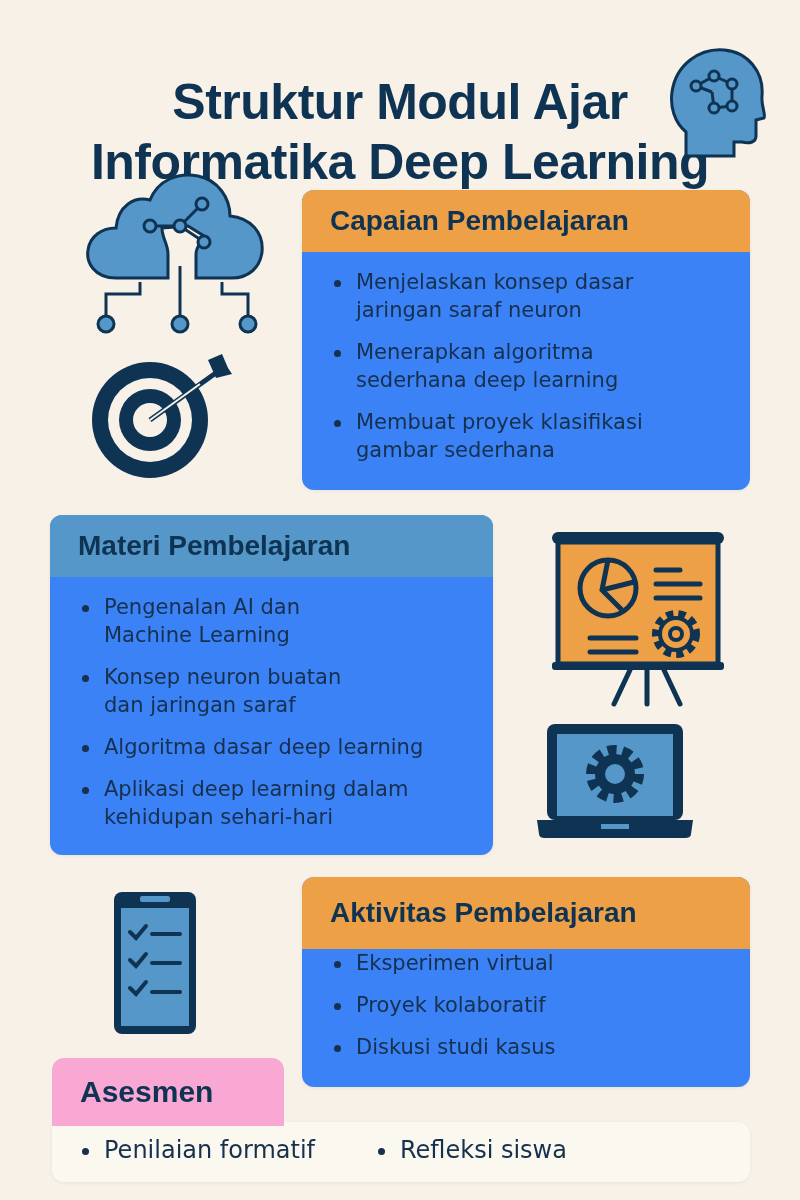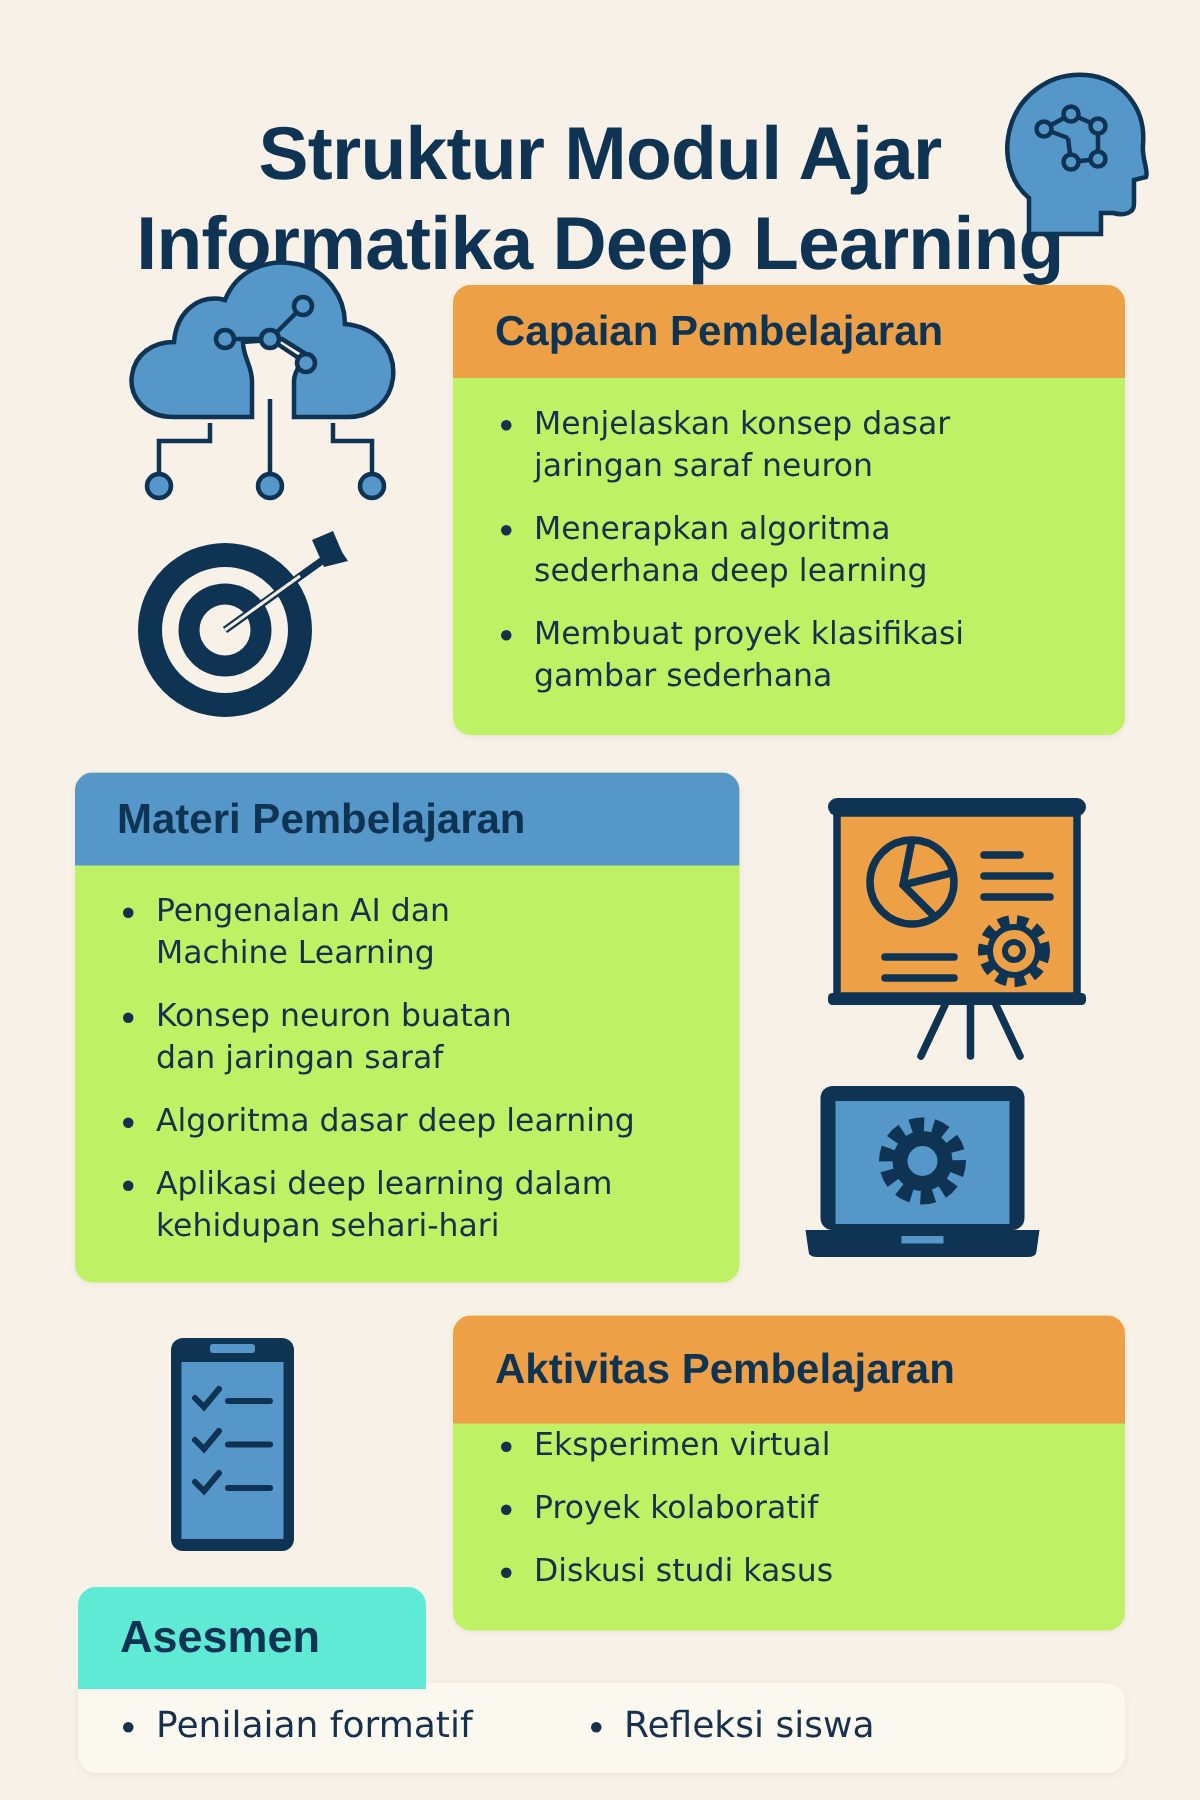"Capaian Pembelajaran" .card { background: #bef264 -> #3b82f6 }
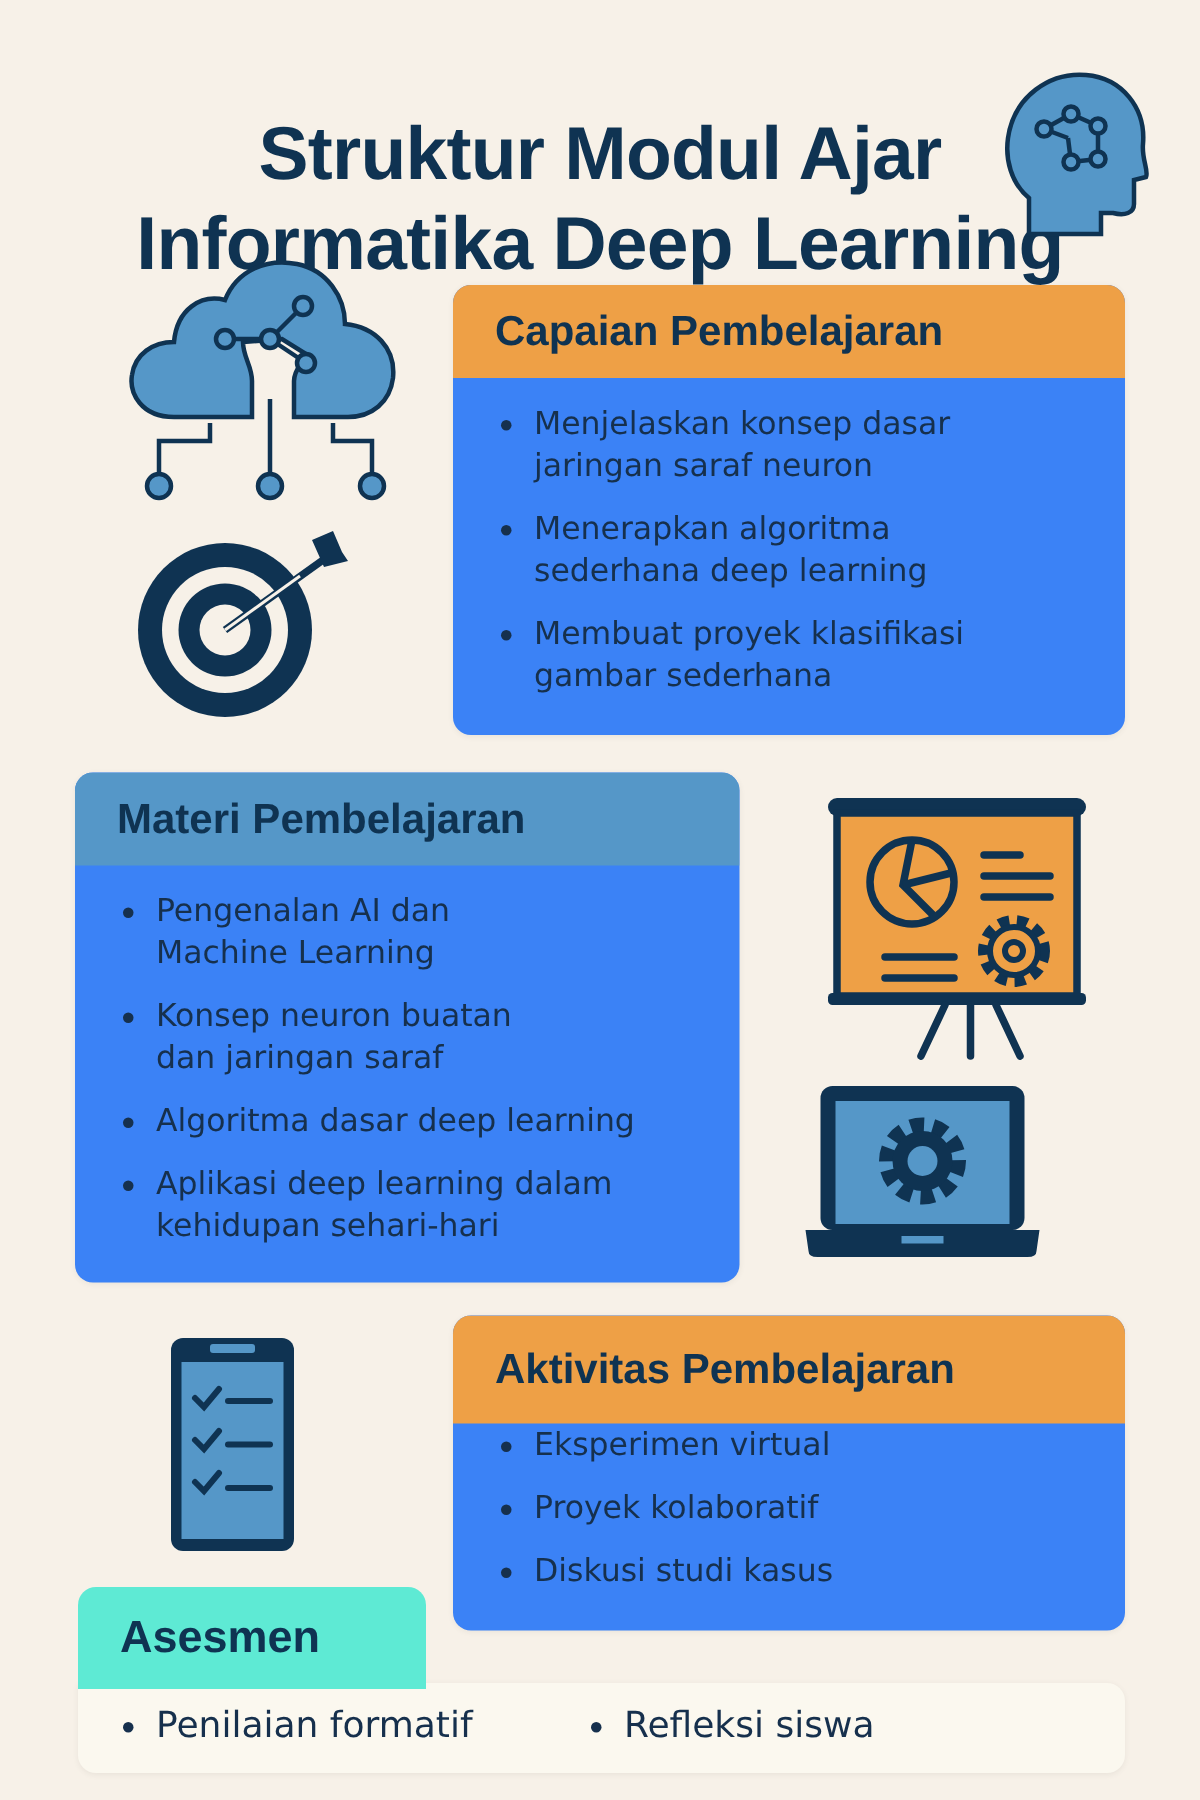"Asesmen" .asesmen-head { background: #5eead4 -> #f9a8d4 }
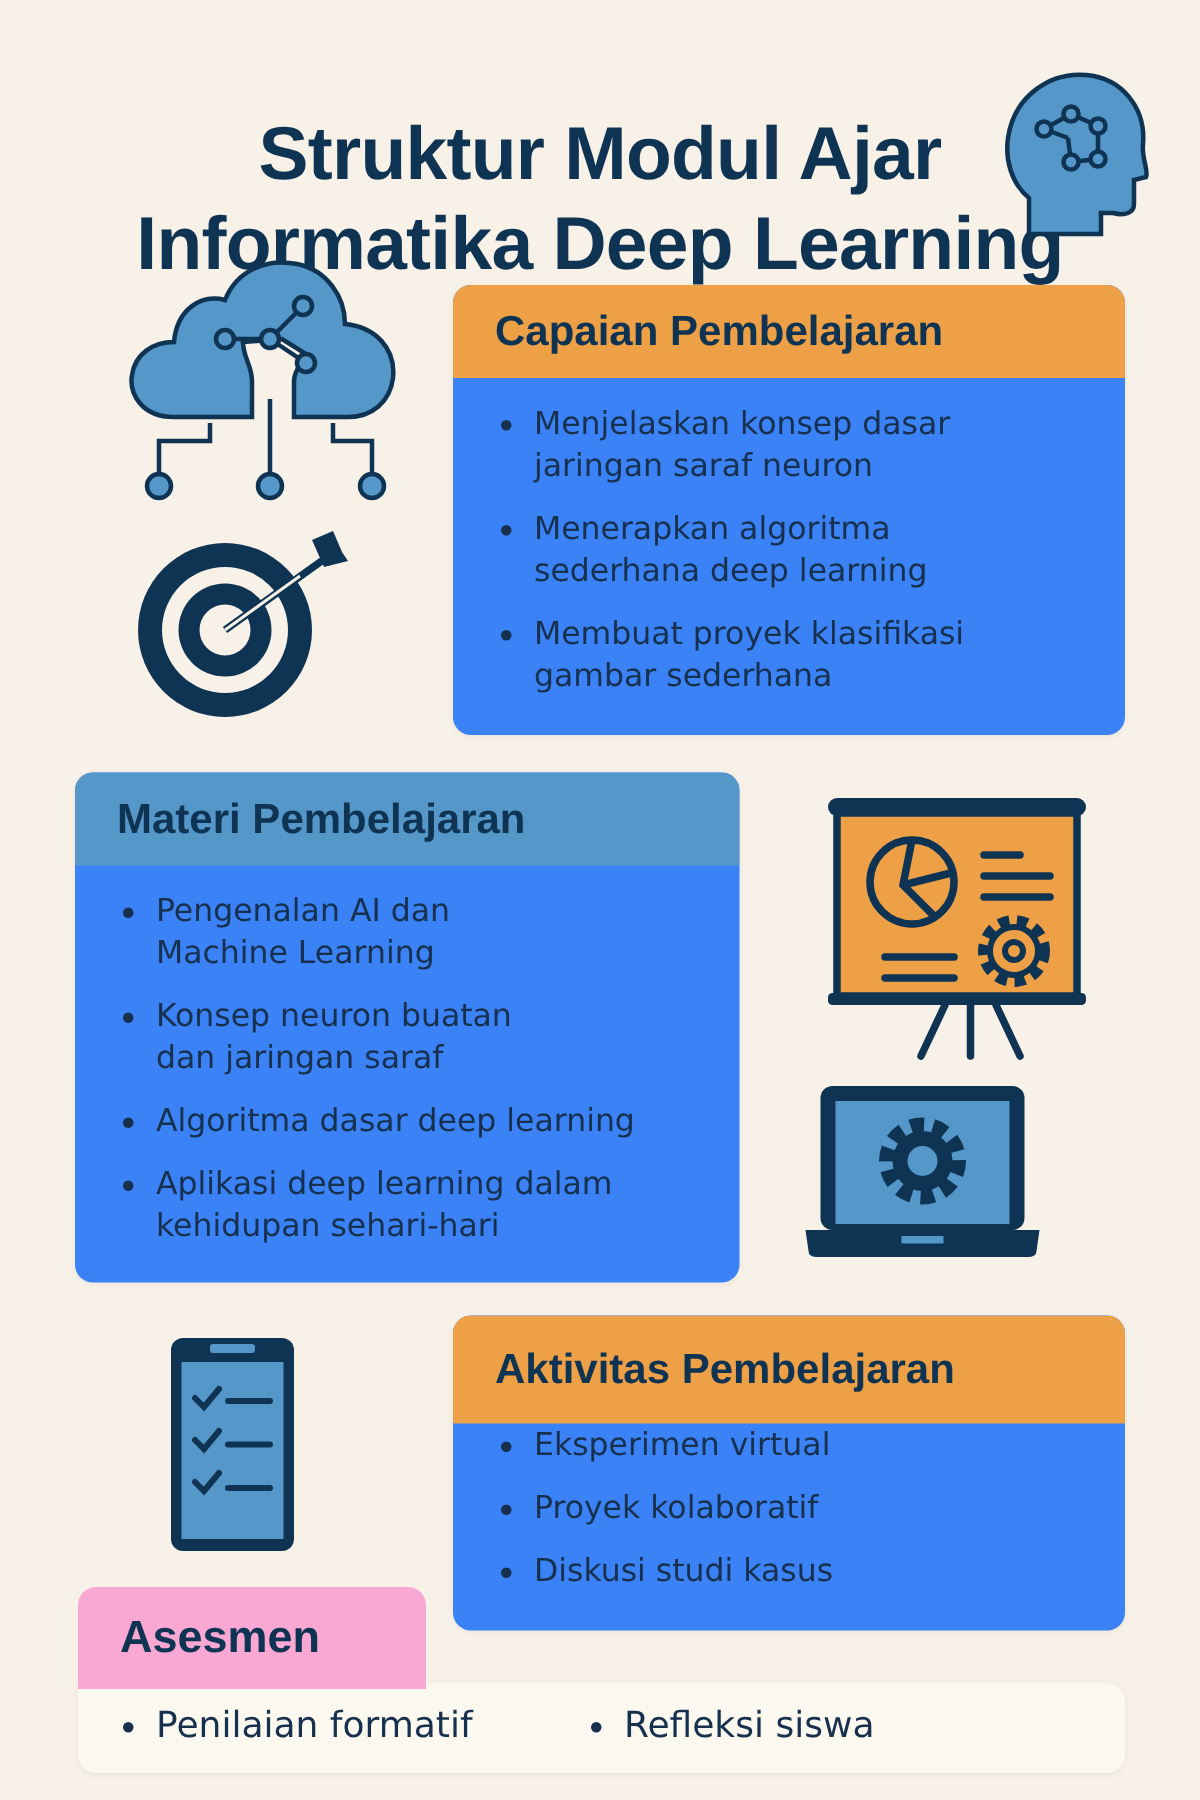"Refleksi siswa" div.asesmen-item { left: 340px -> 324px }
